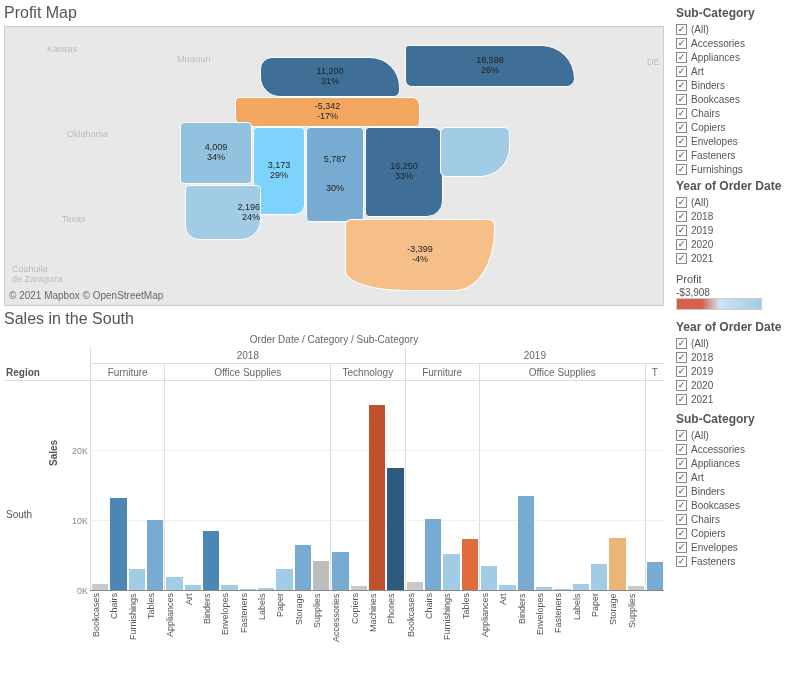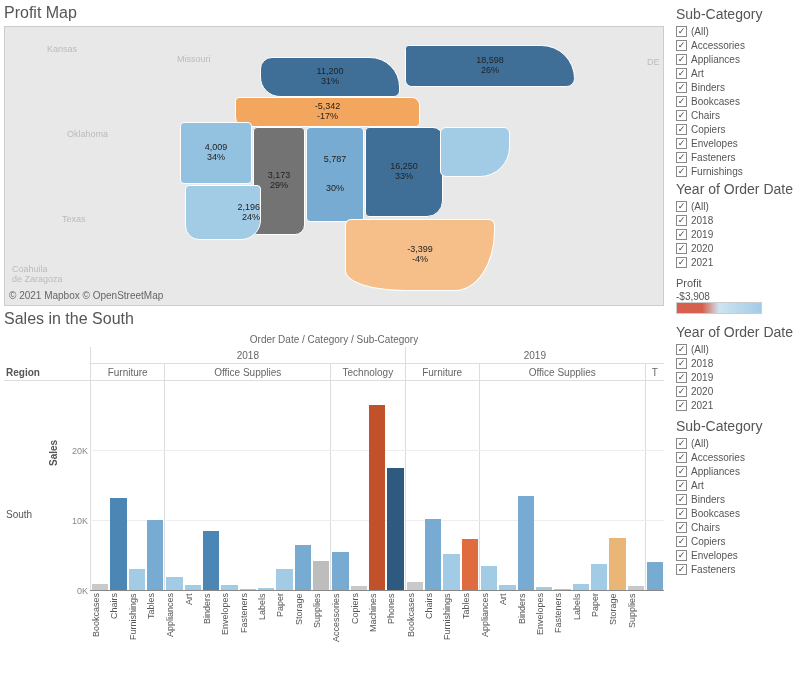"Sub-Category" .filter-title { font-size: 14px -> 12px; font-weight: normal -> bold }
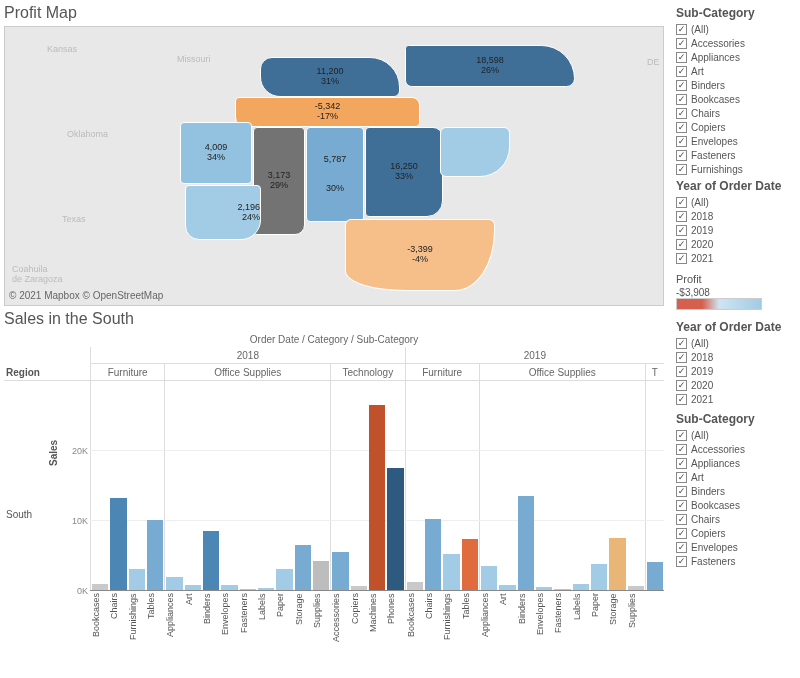"3,173" div.state { background: #737373 -> #7dd3fc; height: 108px -> 88px }
